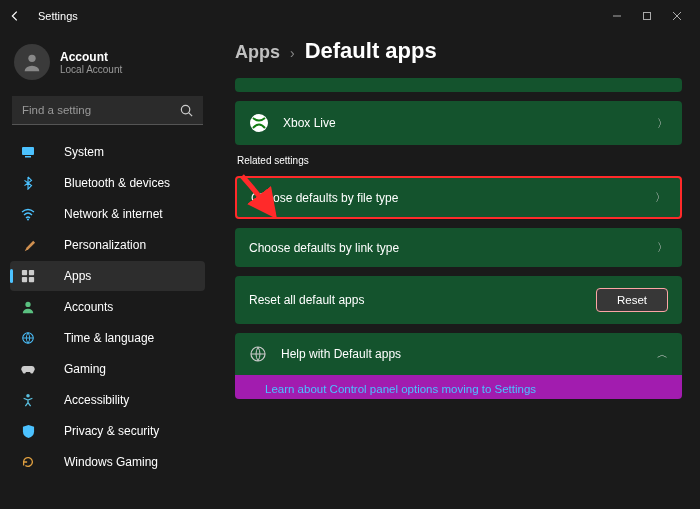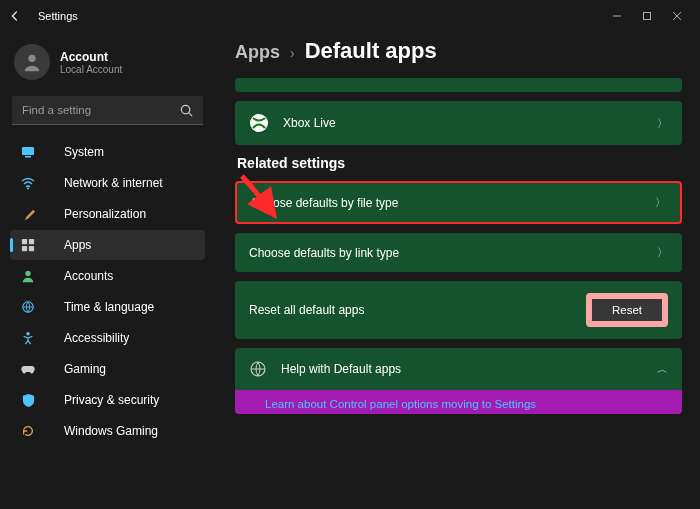"Related settings" .section-head { font-size: 14px -> 10px; font-weight: 700 -> 400 }
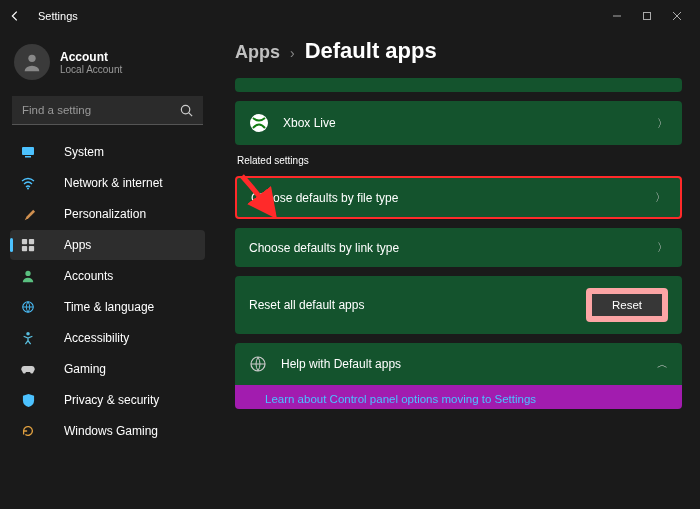"Bluetooth & devices" div.nav-item { html: none -> <div> <span> <svg> <path></path> </svg> </span> <span>Bluetooth &amp; devices</span> </div> }
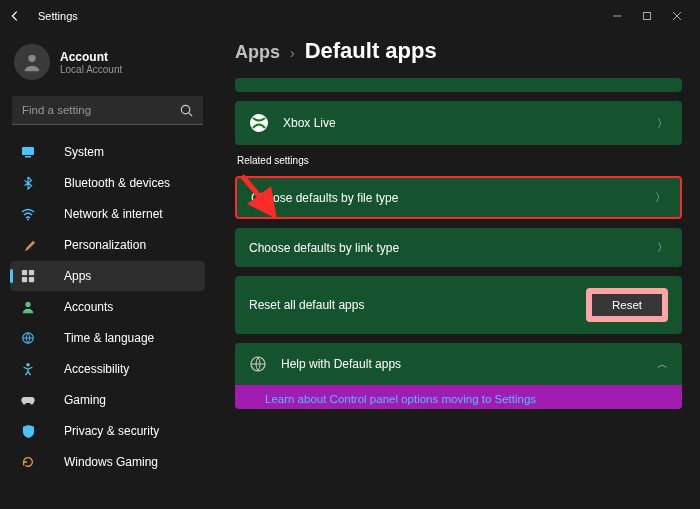"Reset" .reset-btn { border: 6px solid #fca5a5 -> 1px solid #fca5a5 }
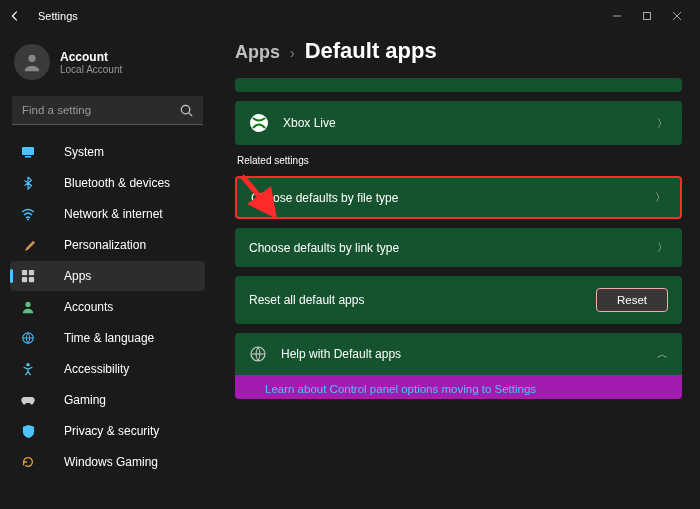"Accessibility" div.nav-item { order: before "Gaming" -> after "Gaming" }
